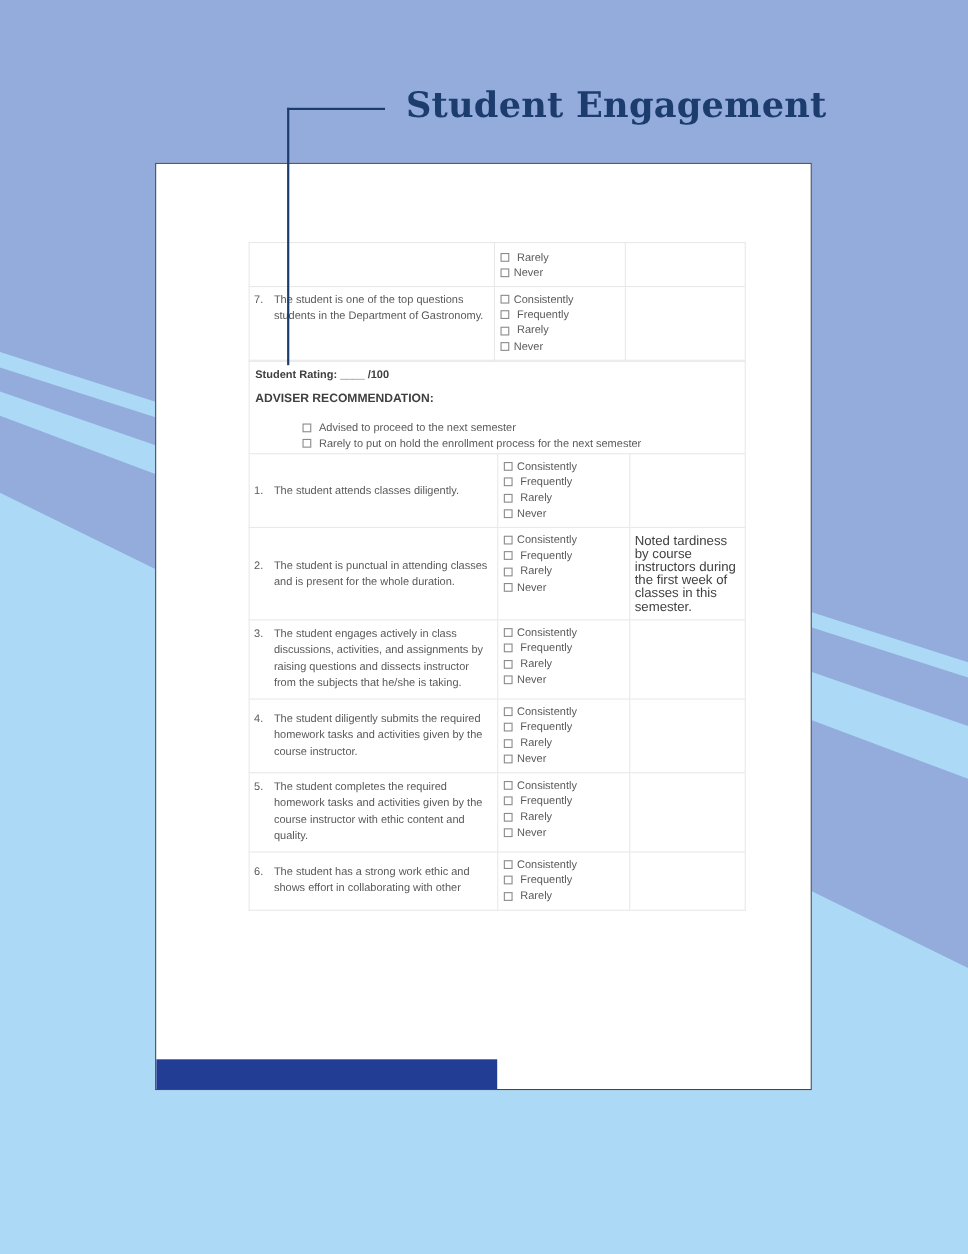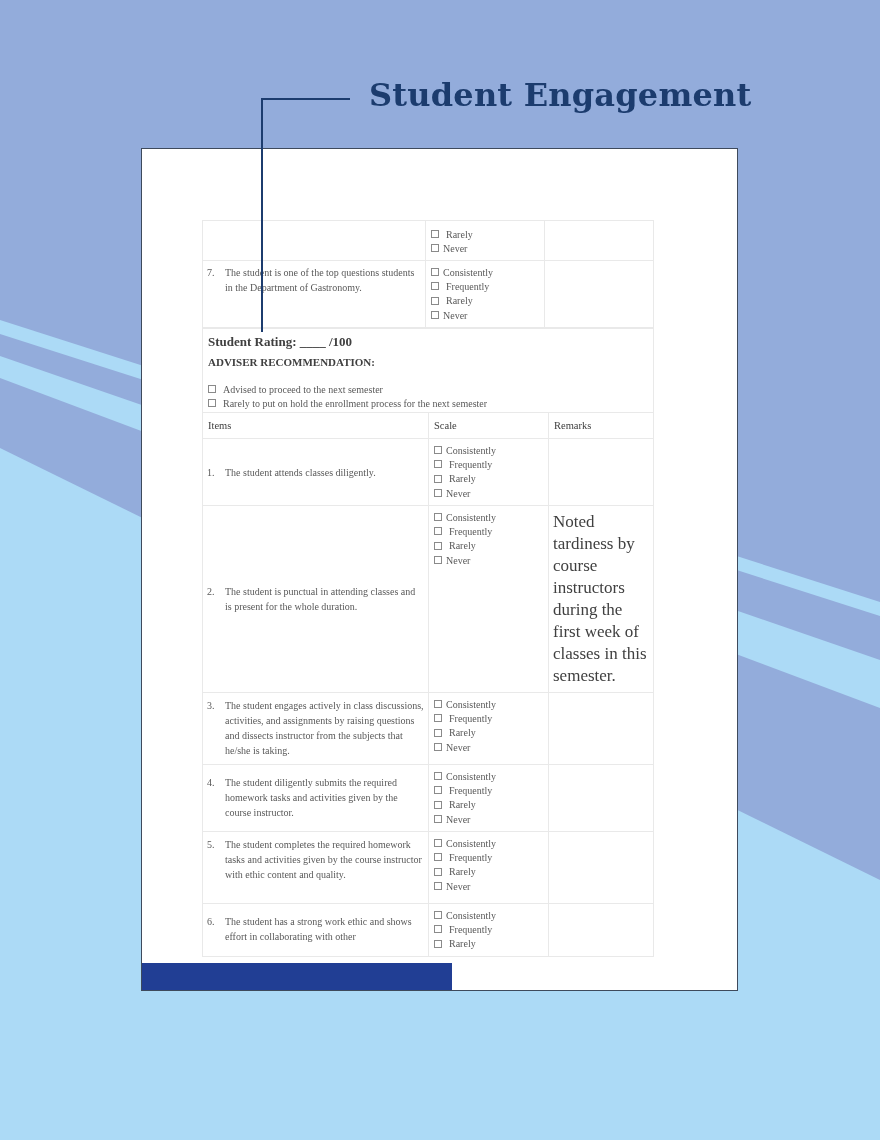"Rarely" .doc { font-family: Liberation Serif, serif -> Liberation Sans, sans-serif; left: 60px -> 84px }
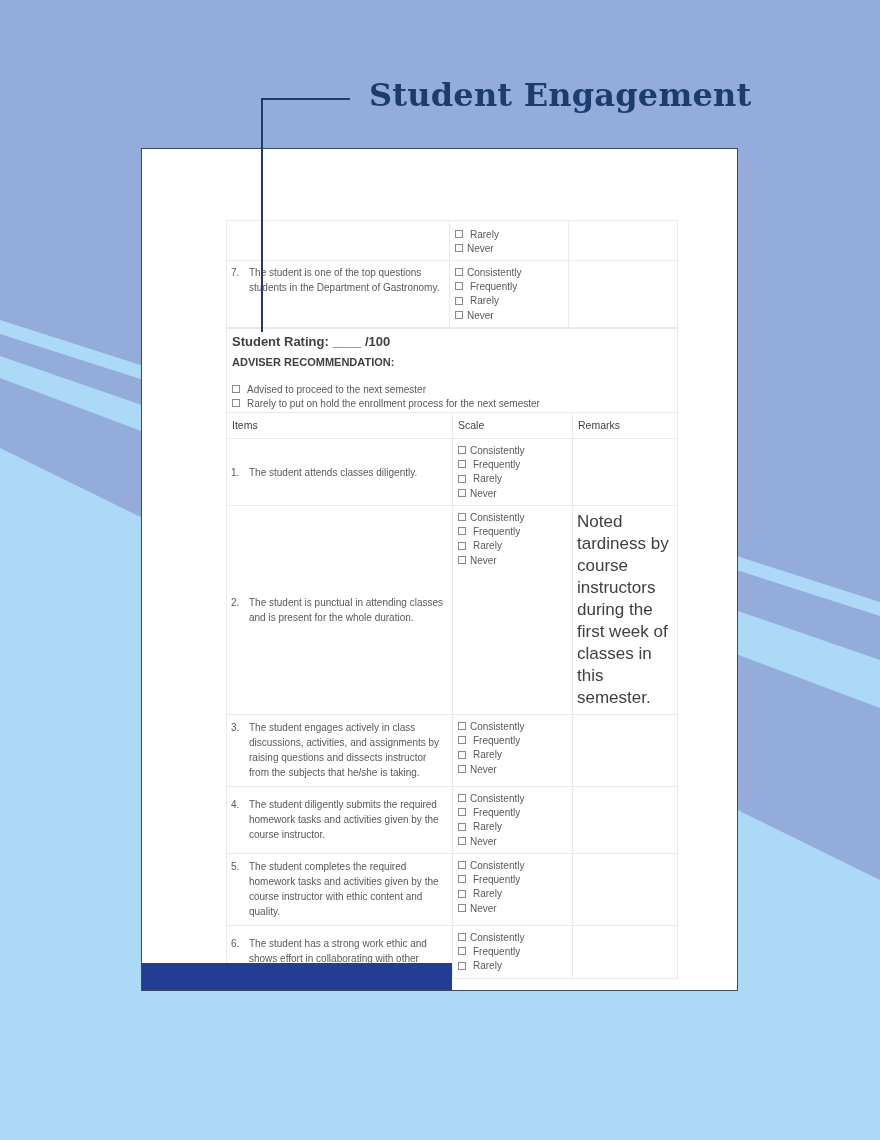"Student Rating: ____ /100" .rating { font-size: 13px -> 10px }
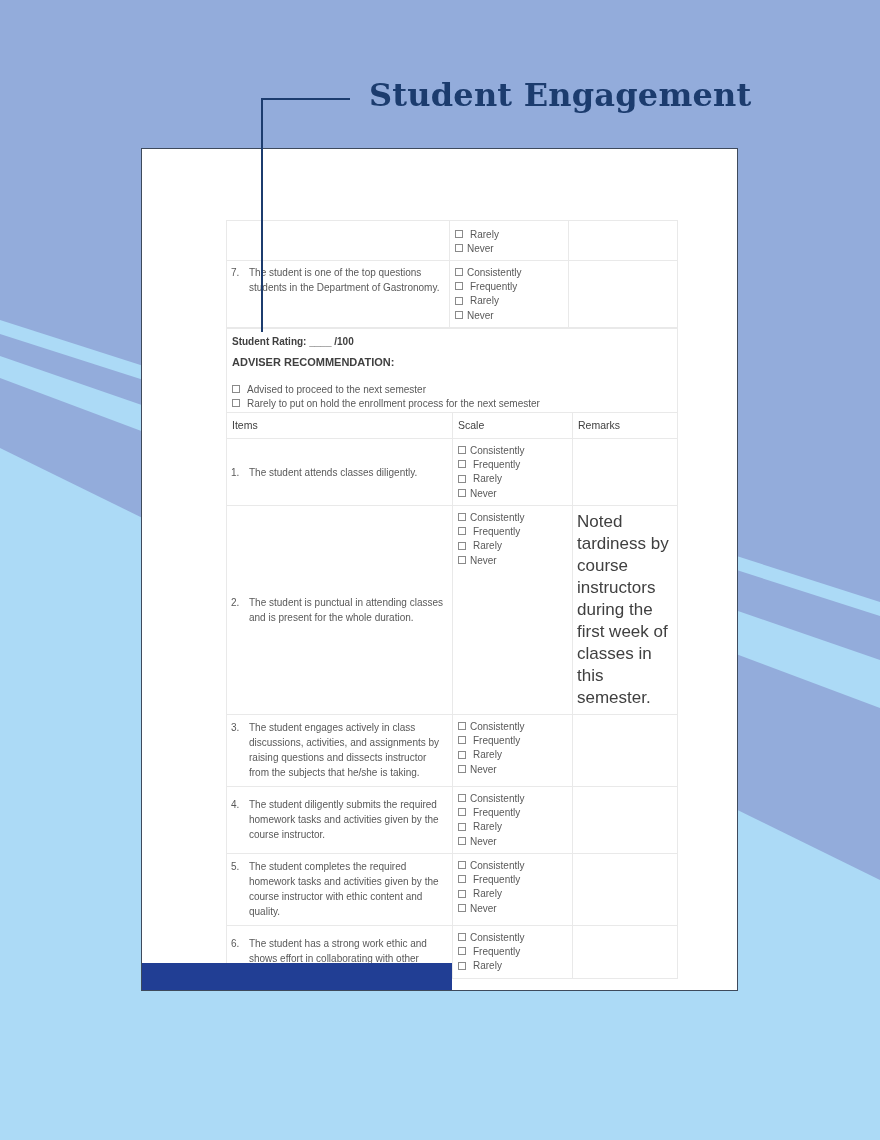"Advised to proceed to the" .advise-opts .opt { margin-left: none -> 43px }
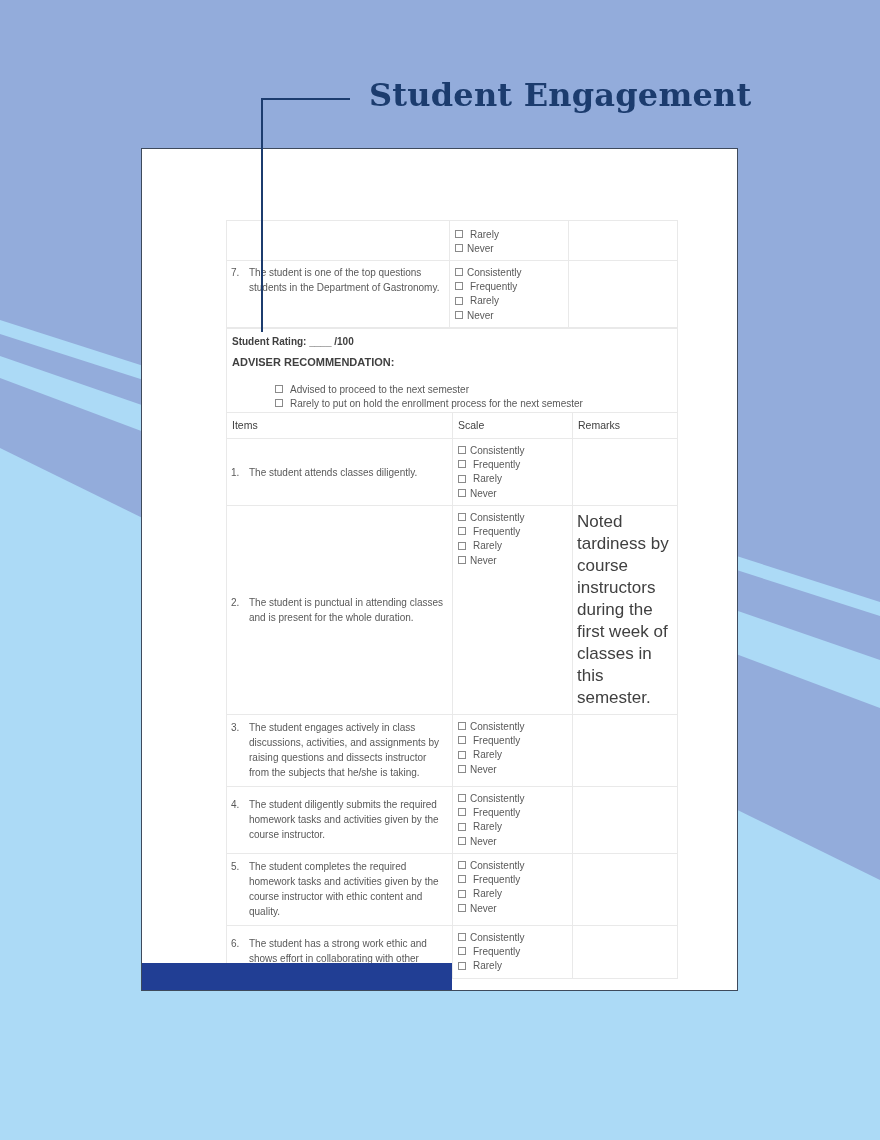"Items" tr.hdr { html: <tr> <td>Items</td> <td>Scale</td> <td>Remarks</td> </tr> -> none }
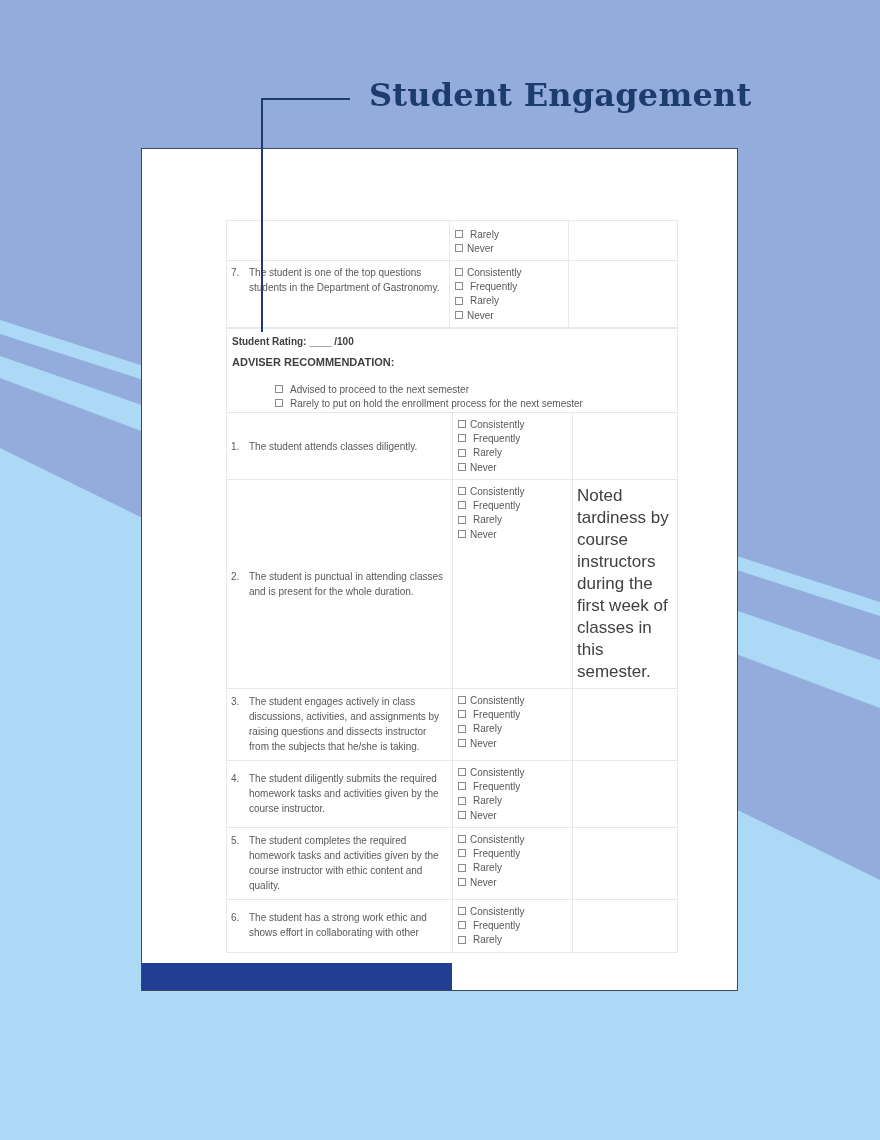"Noted tardiness by course instructors" .remarks { font-size: 17px -> 12px; line-height: 22px -> 12px }
